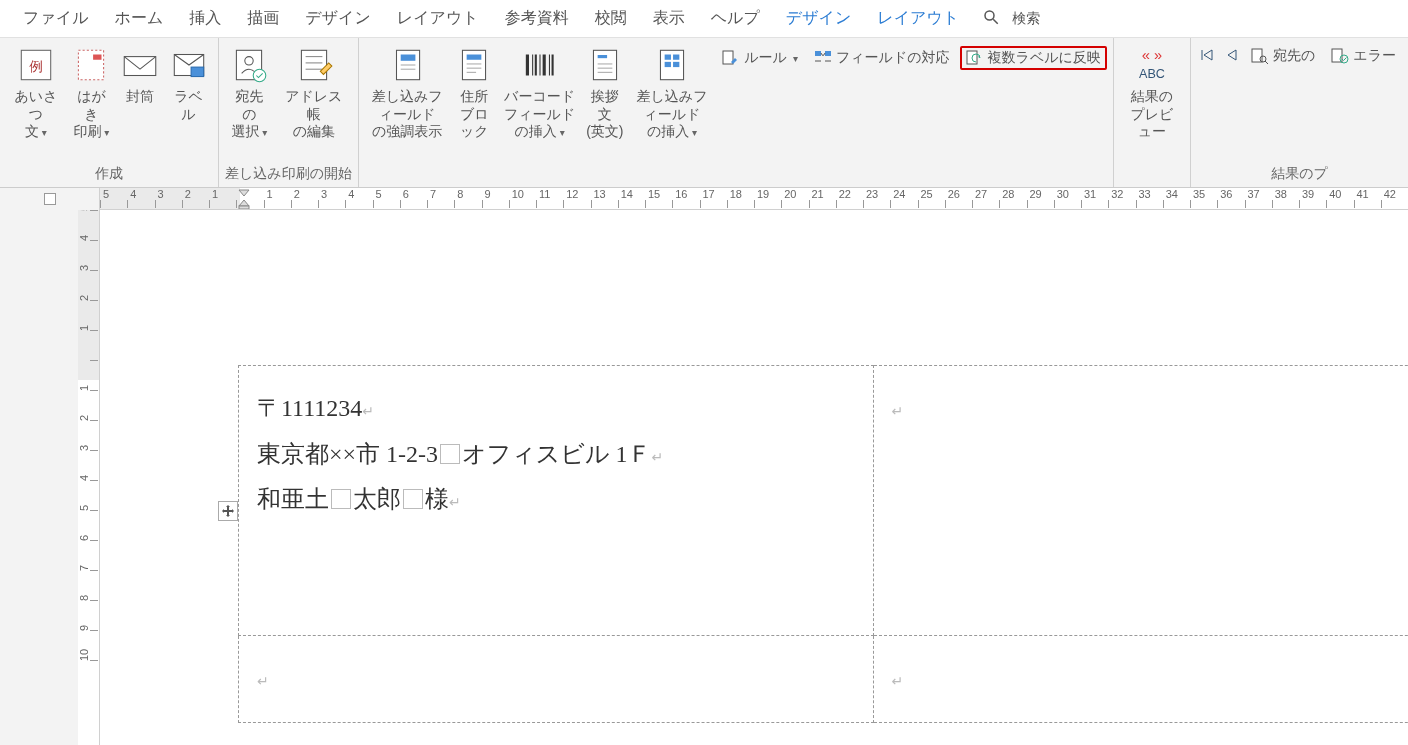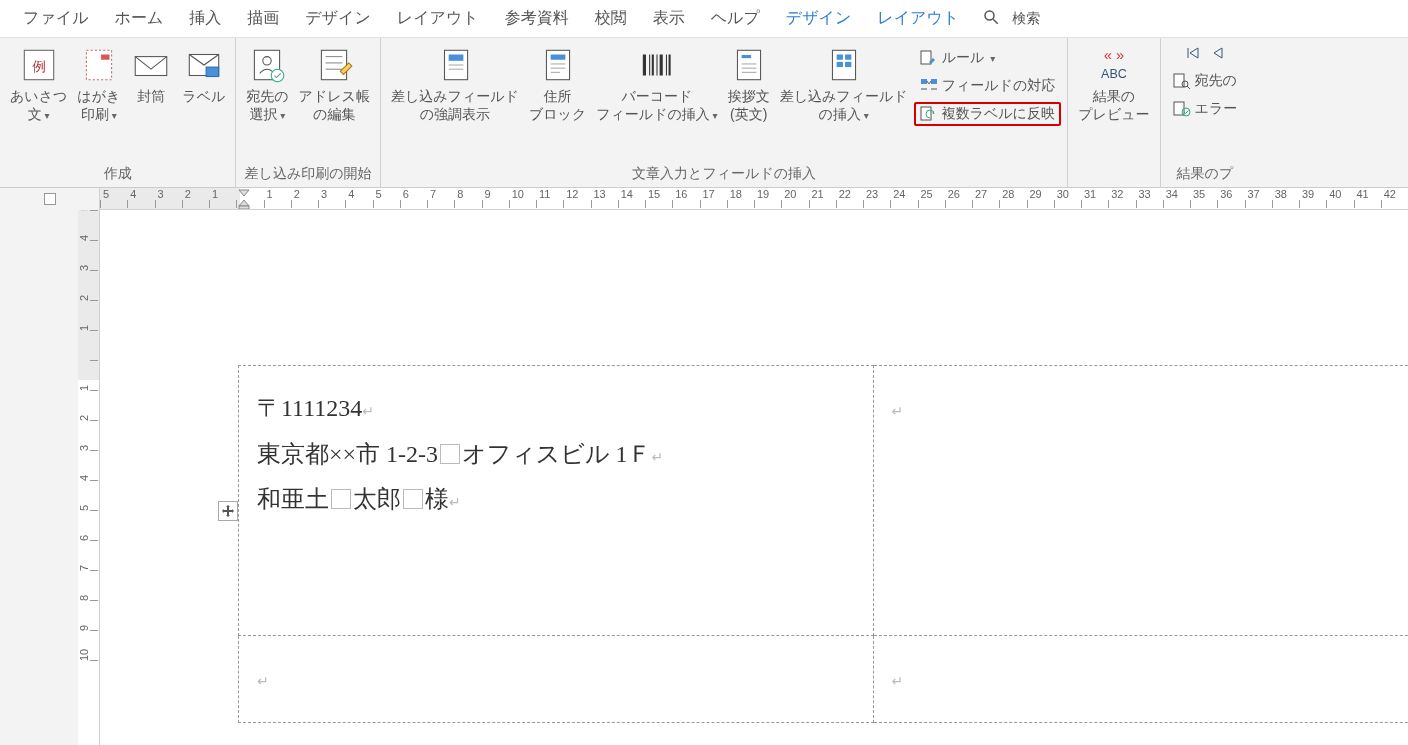"ルール" .small-list { flex-direction: column -> none }
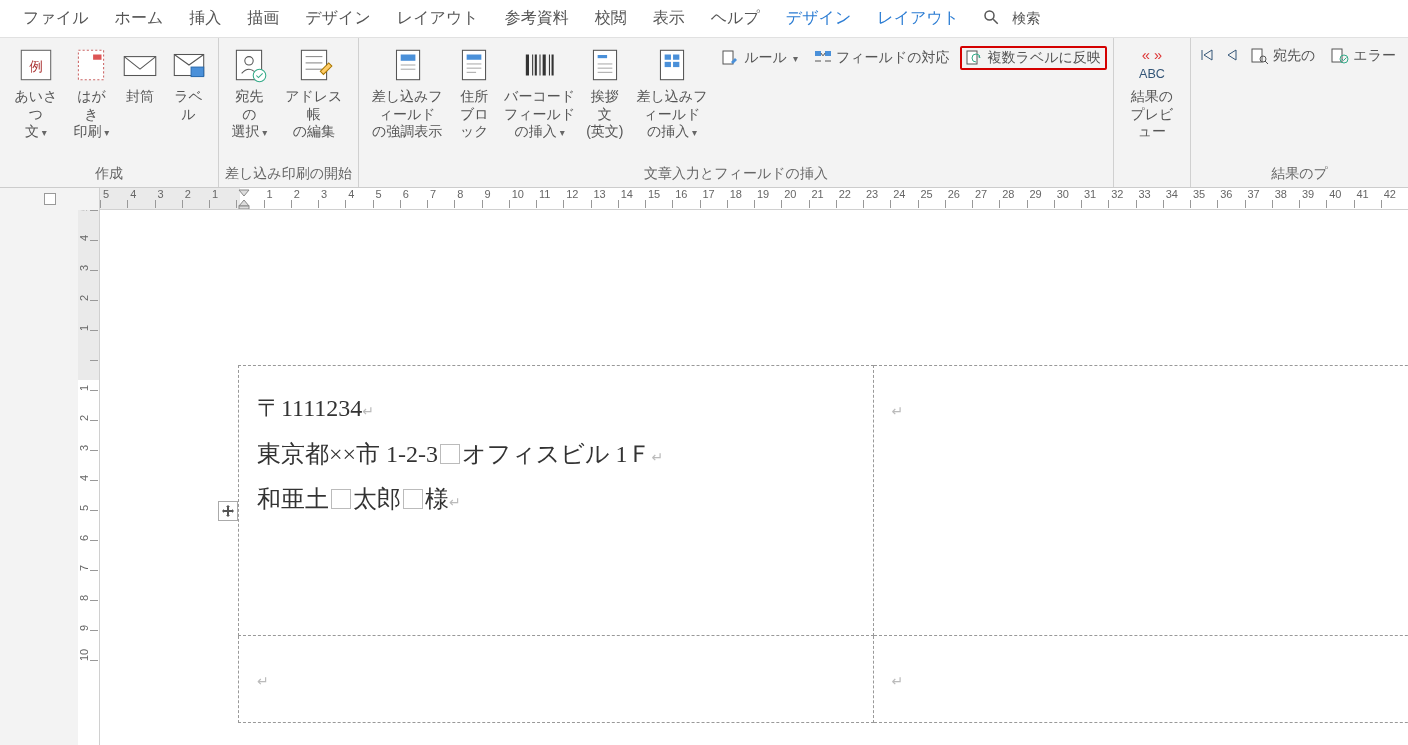"文章入力とフィールドの挿入" div.ribbon-group-label { html: <div>文章入力とフィールドの挿入</div> -> none }
